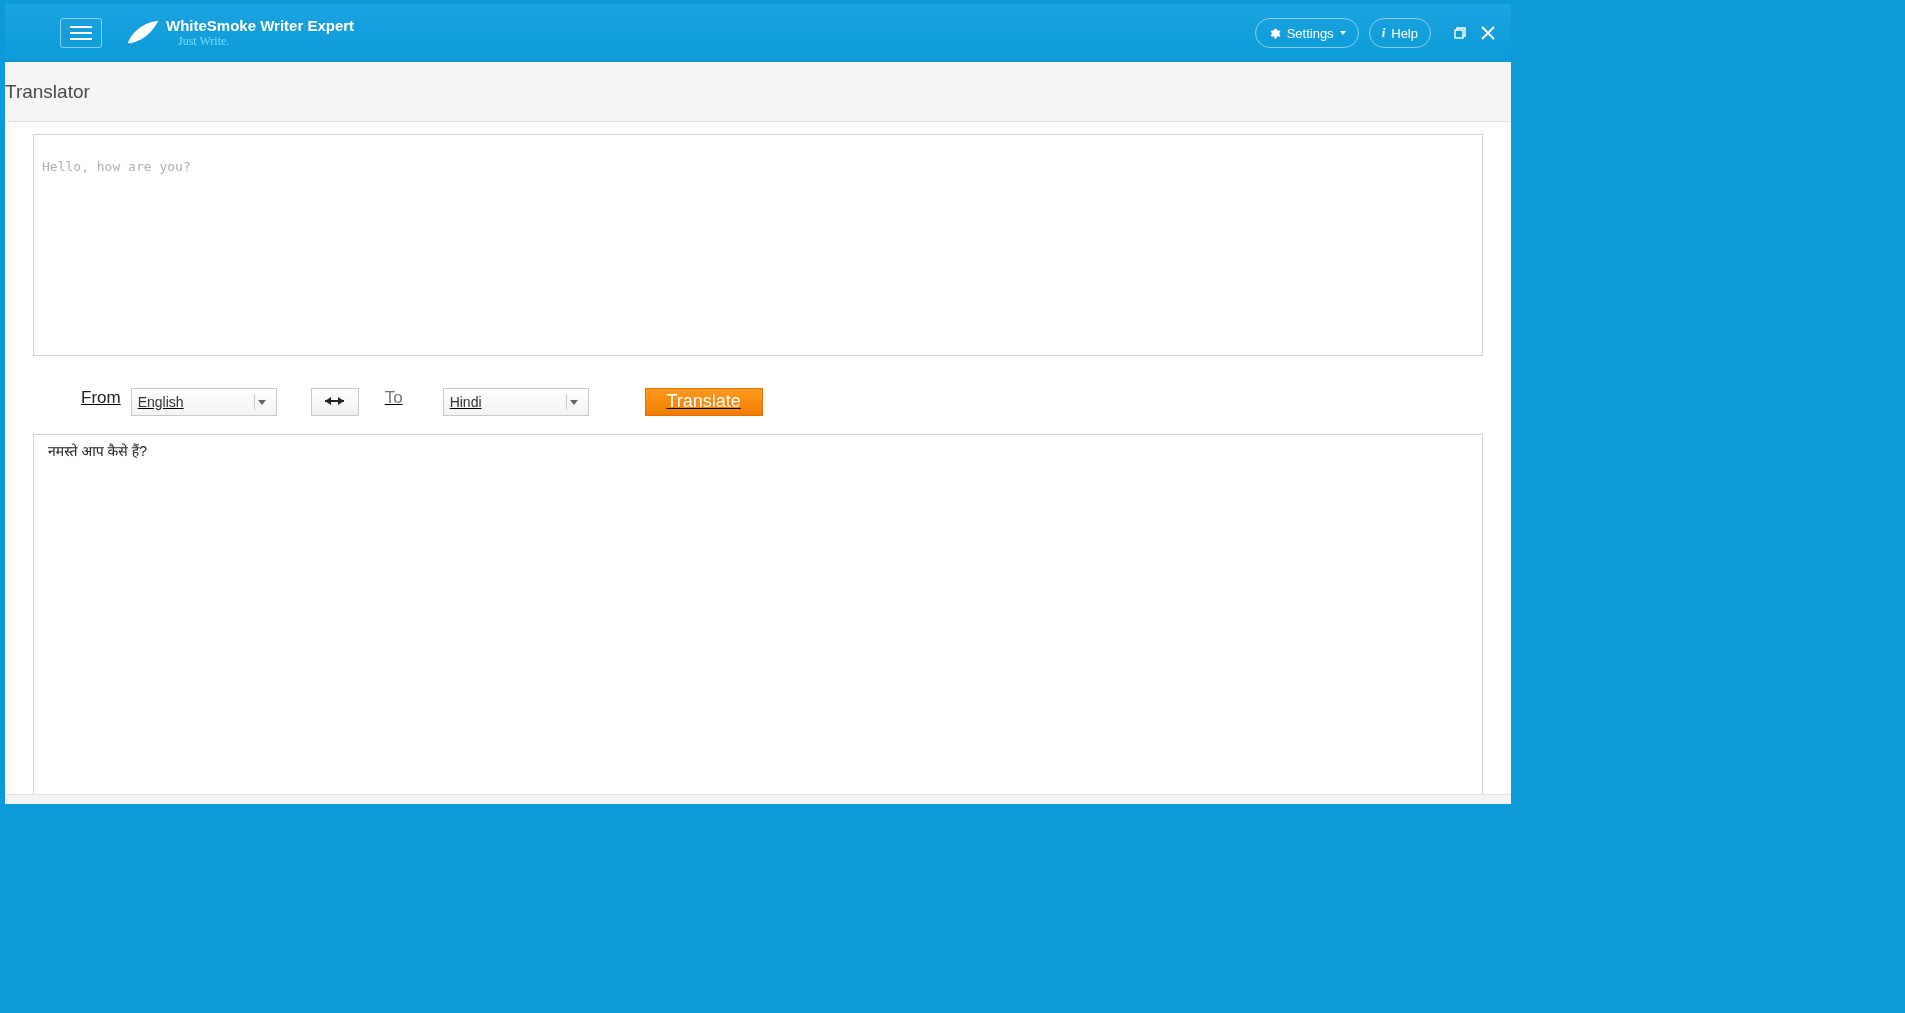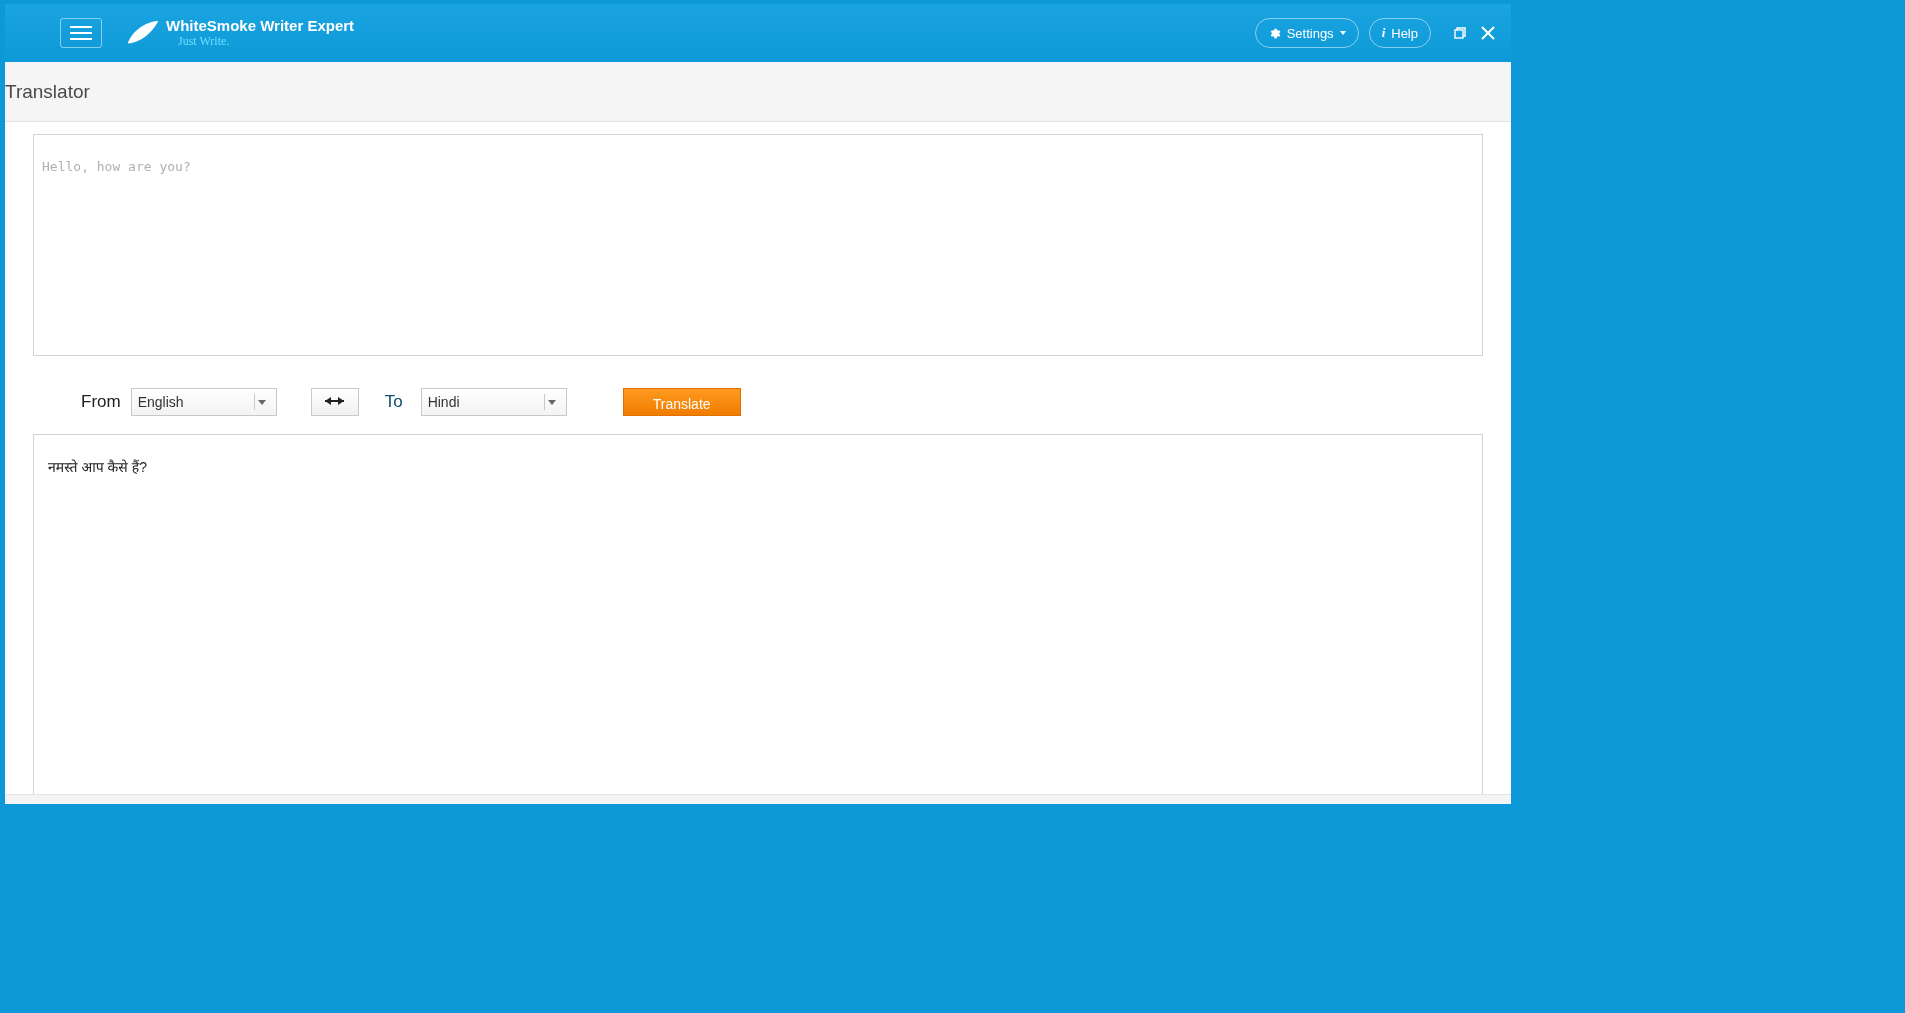"From" .controls-row { align-items: center -> flex-start; text-decoration: none -> underline }
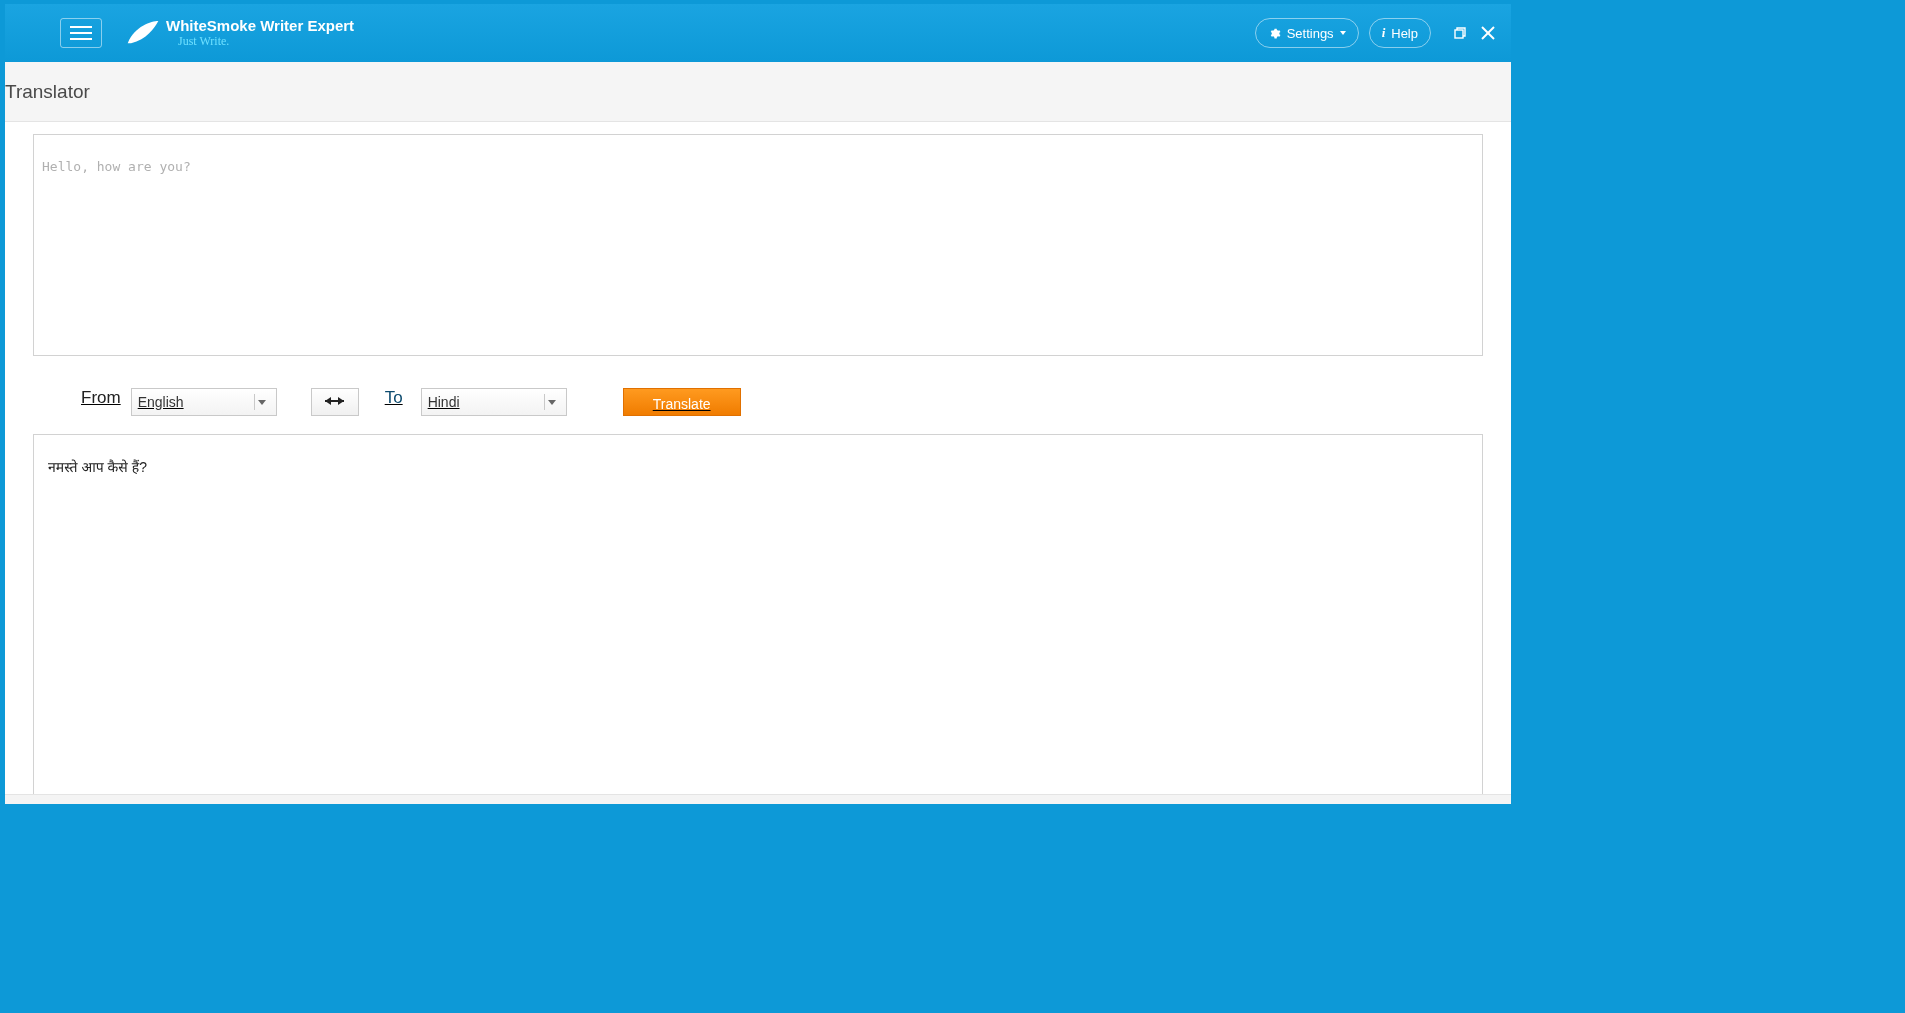"To" .to-label { color: #0c4a6e -> #737373; margin-right: 18px -> 40px }
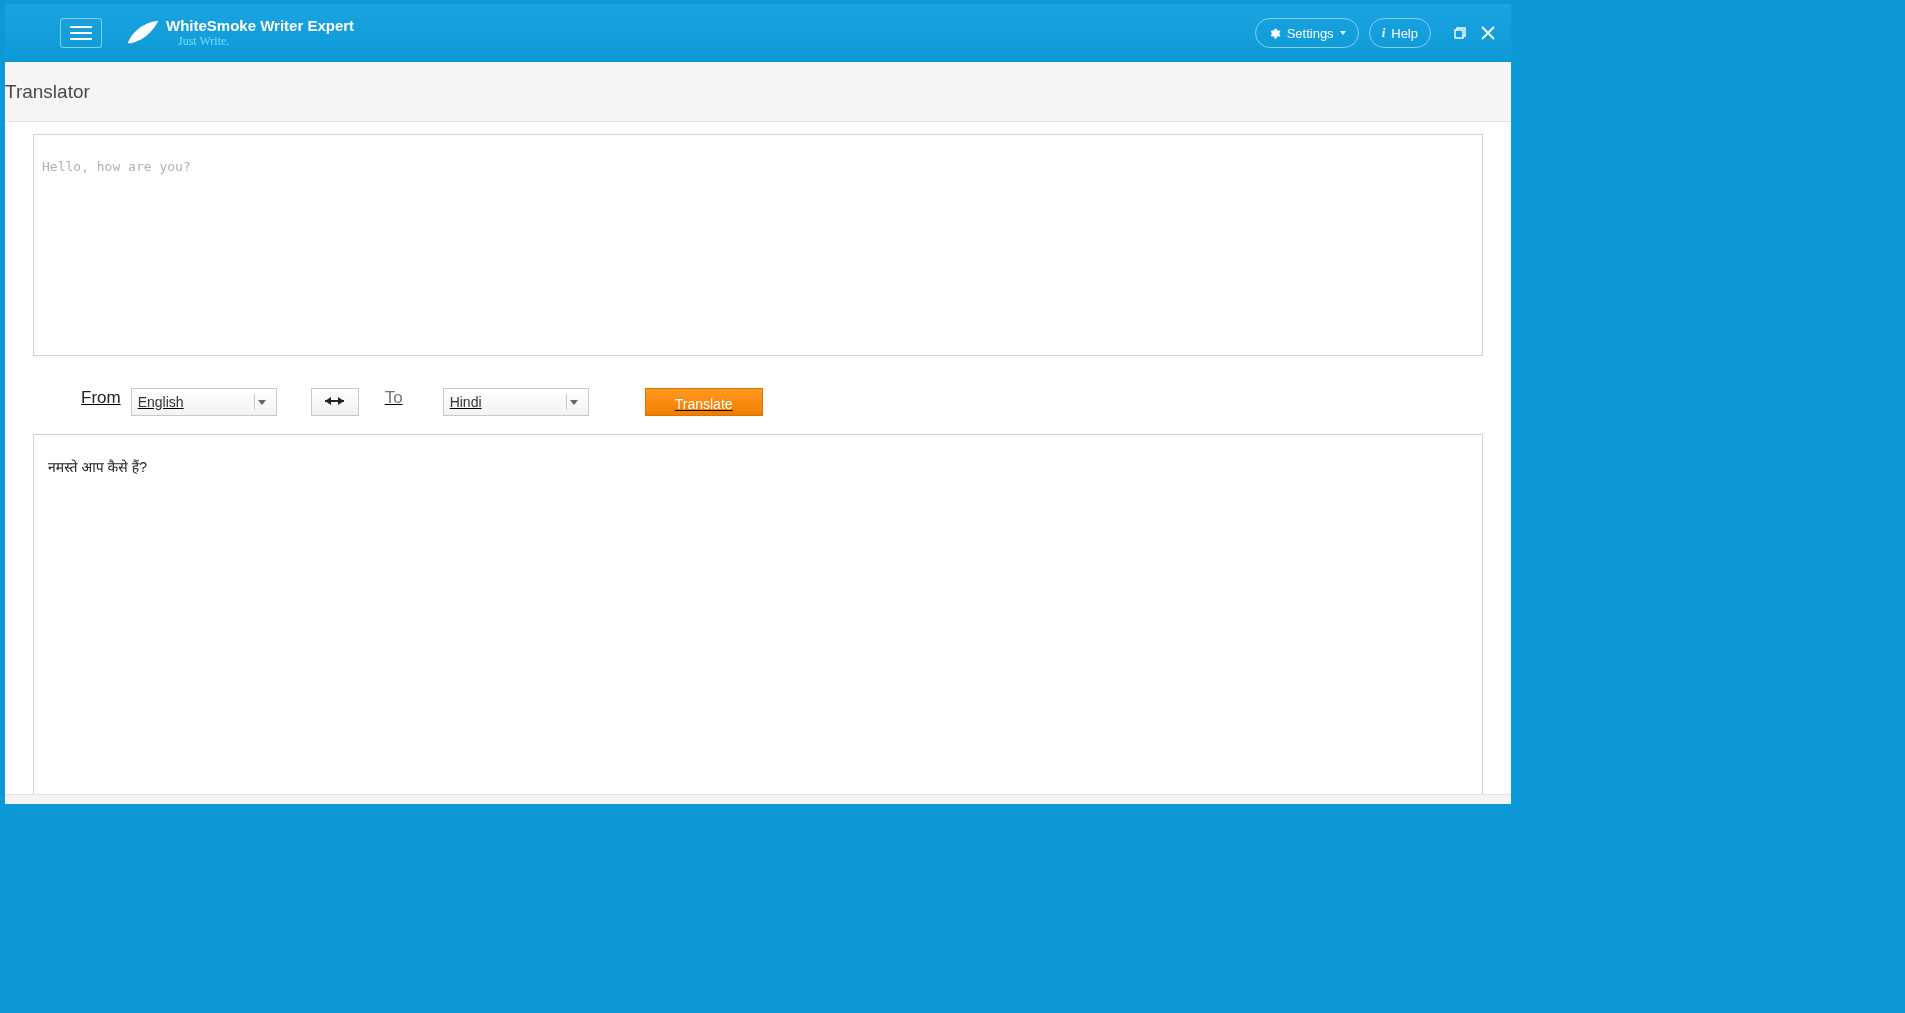"Translate" .translate-btn { font-size: 14px -> 18px }
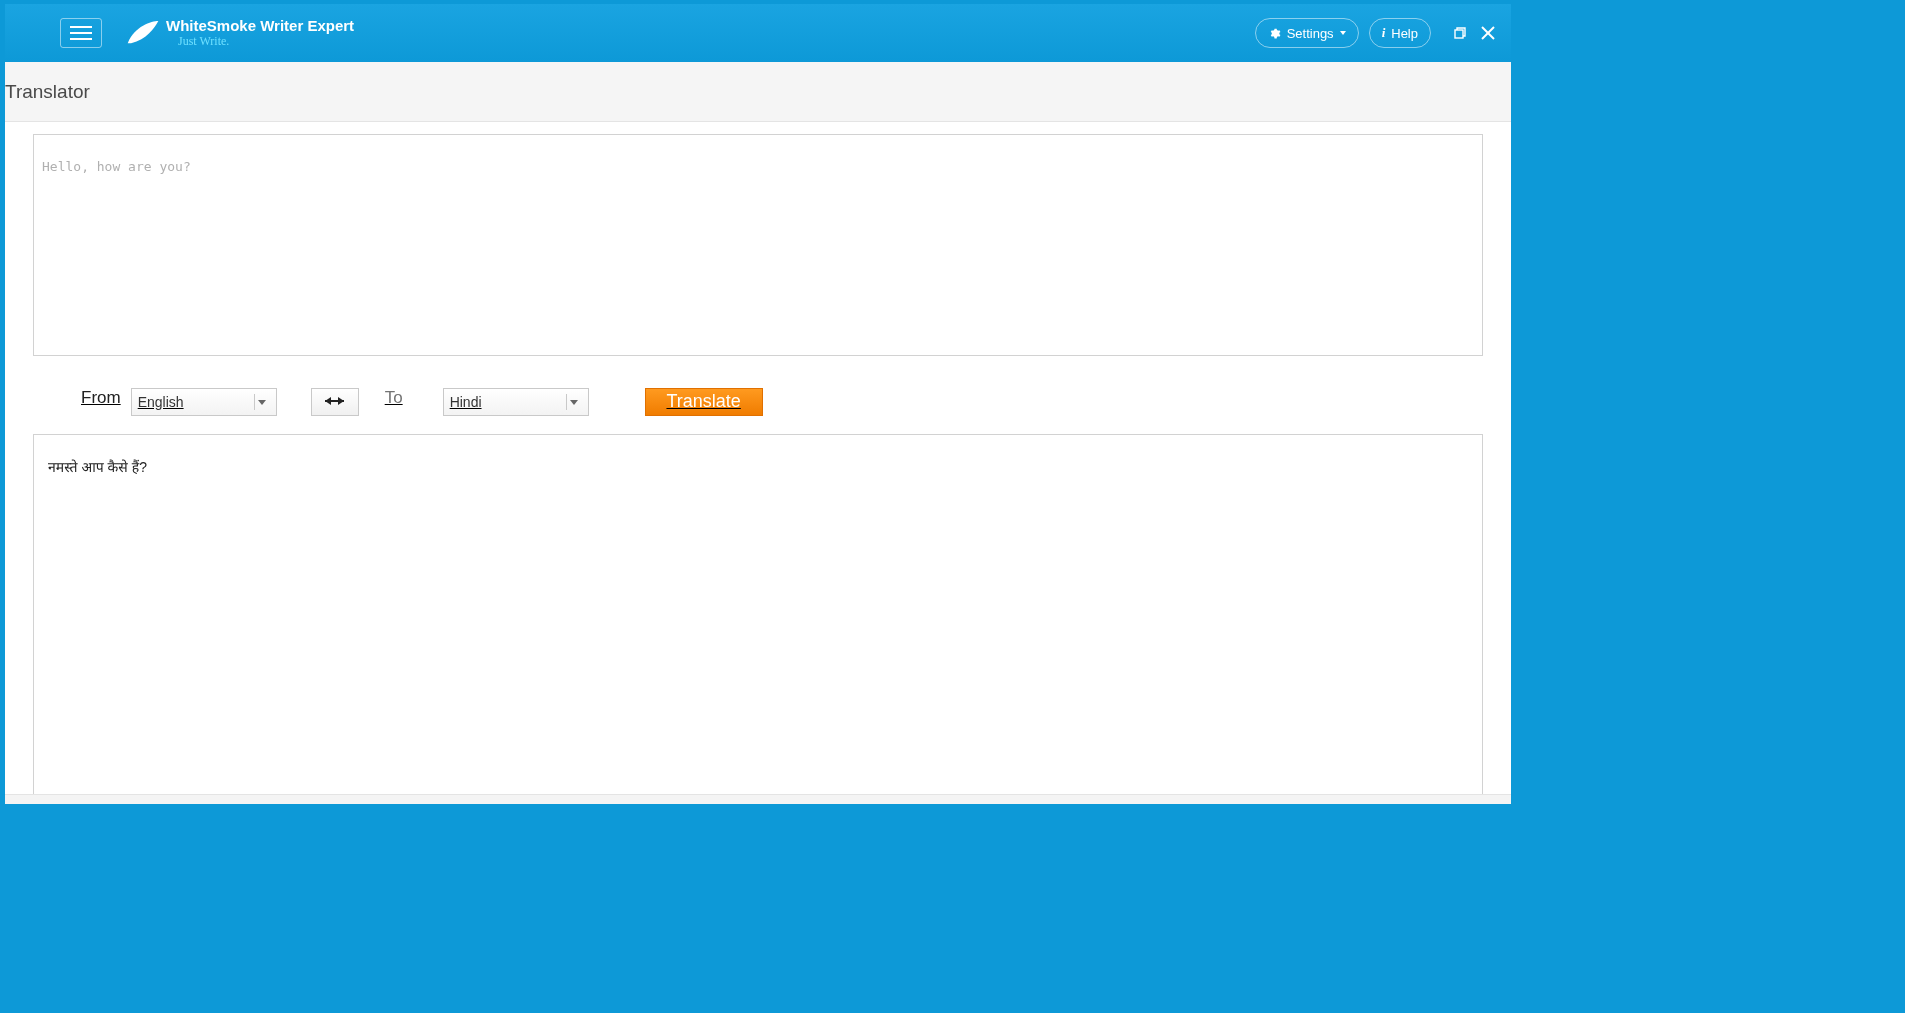"नमस्ते आप कैसे हैं?" .output-box { padding: 22px 14px -> 6px 14px }
